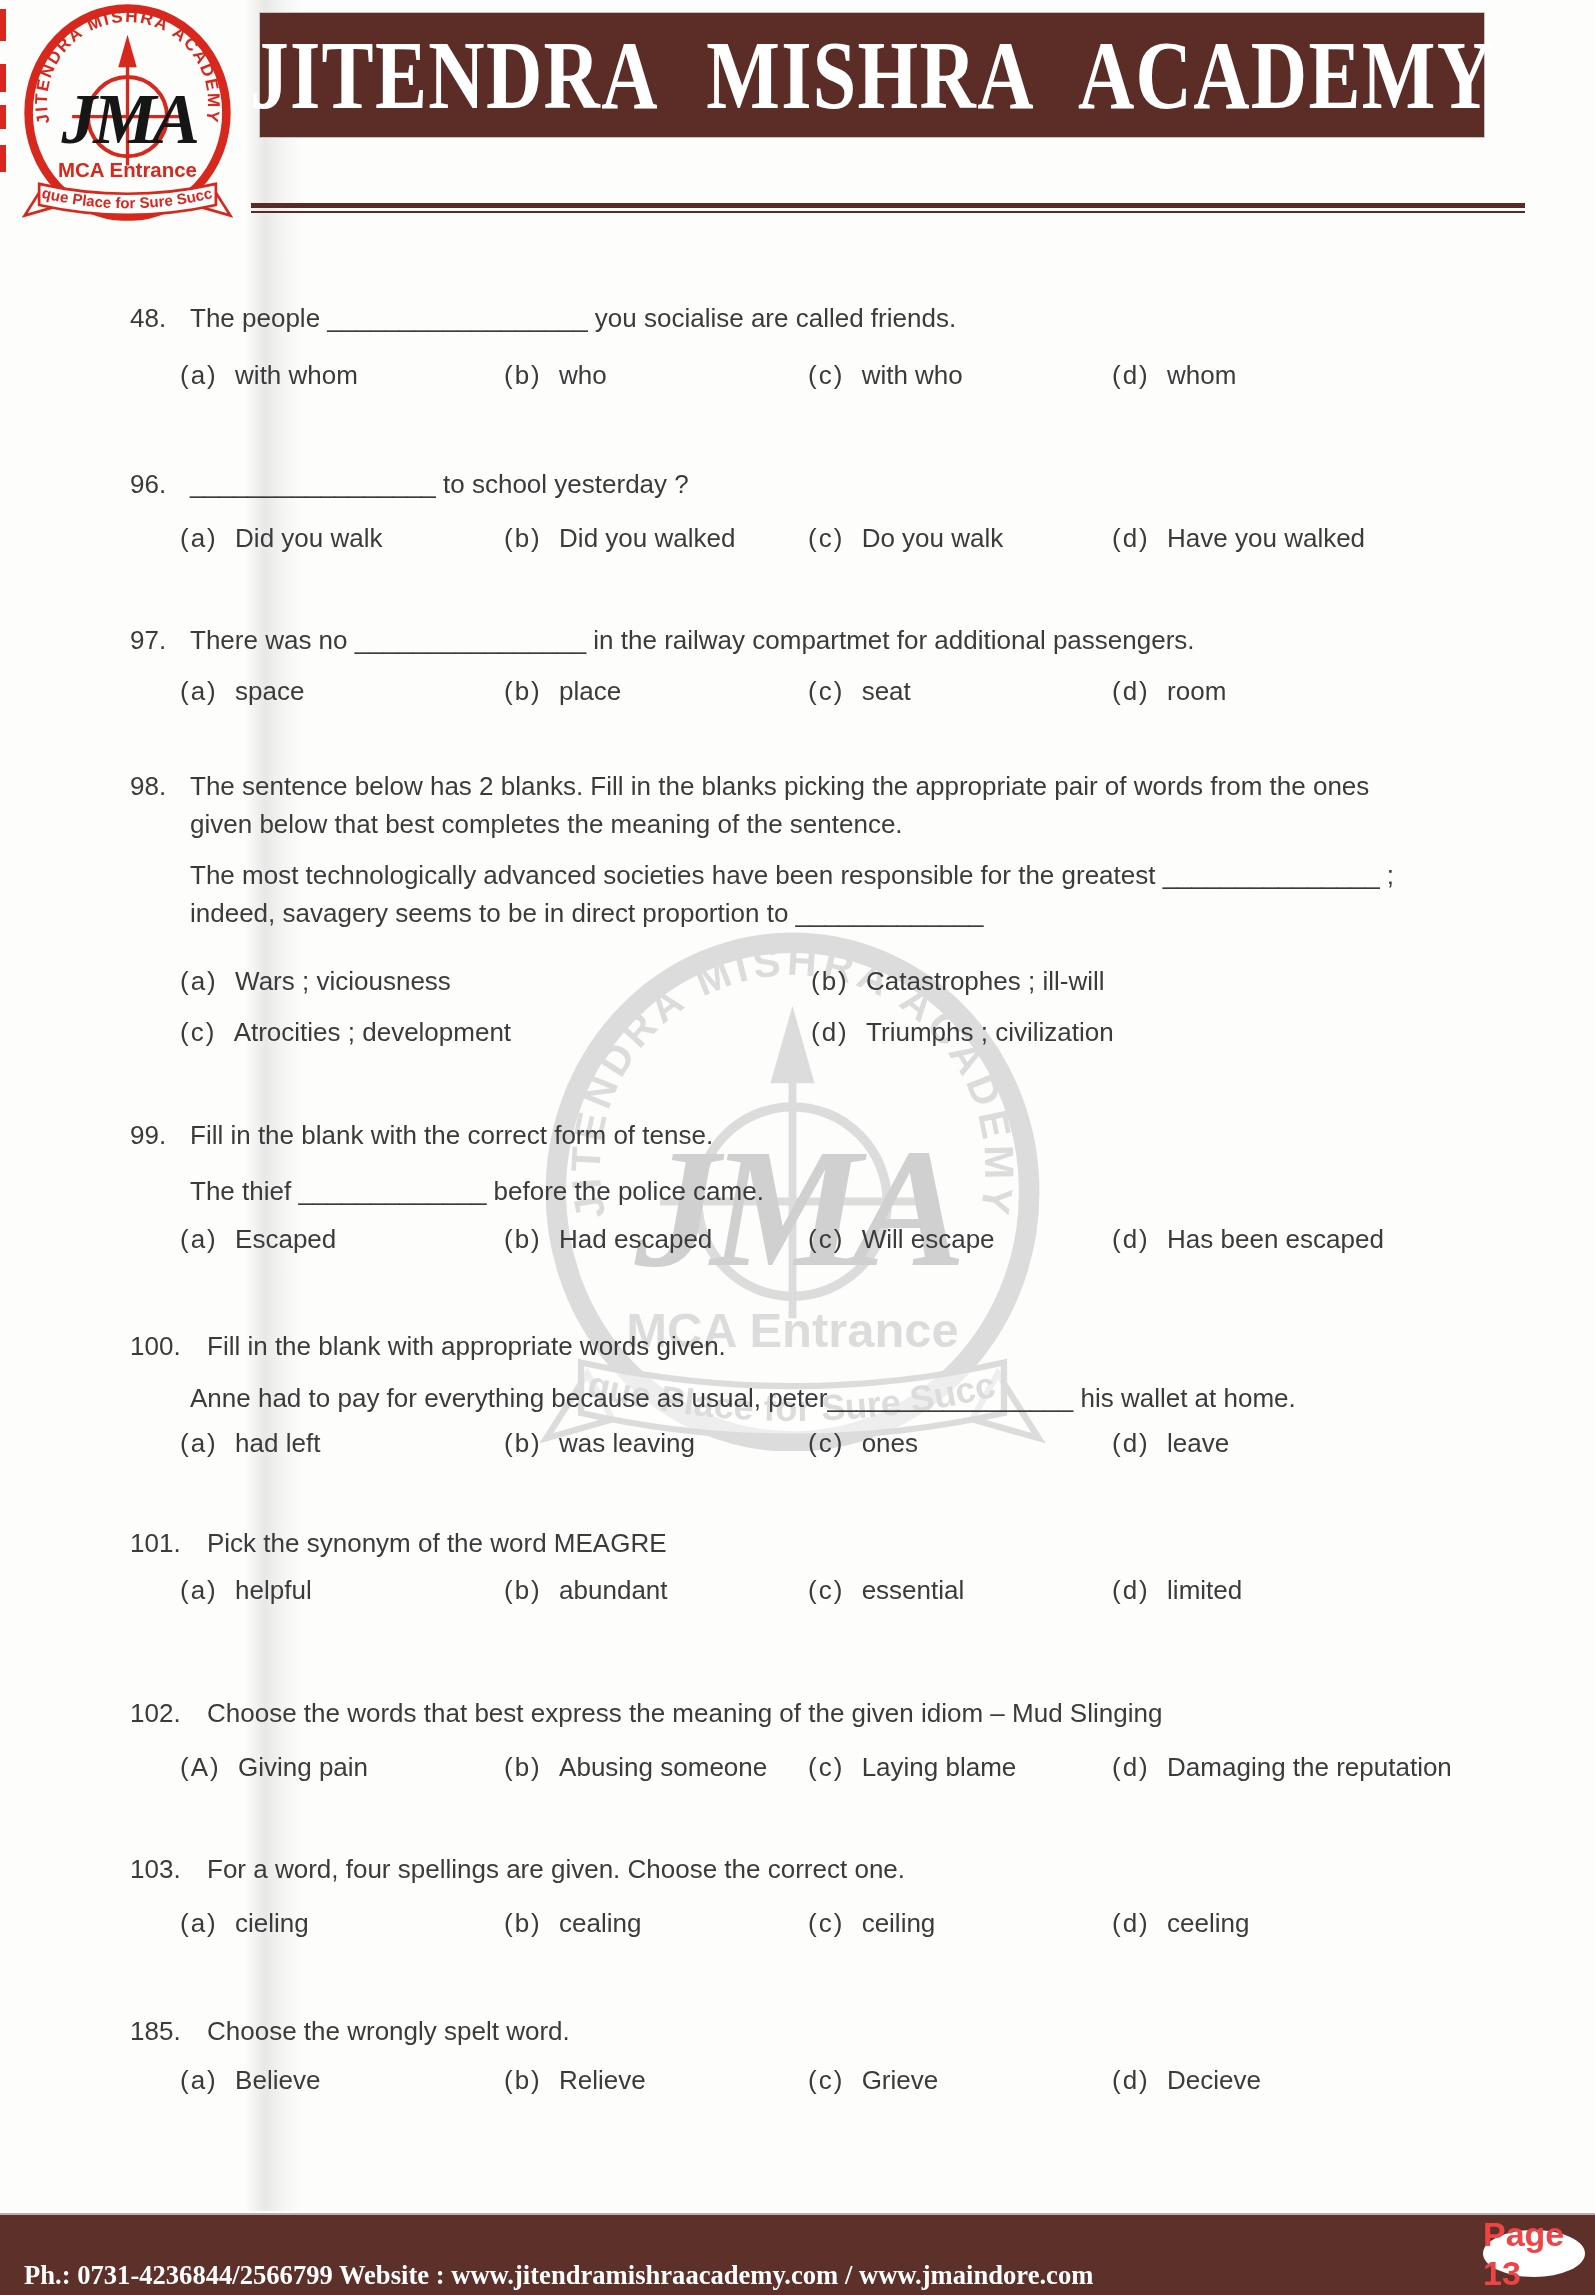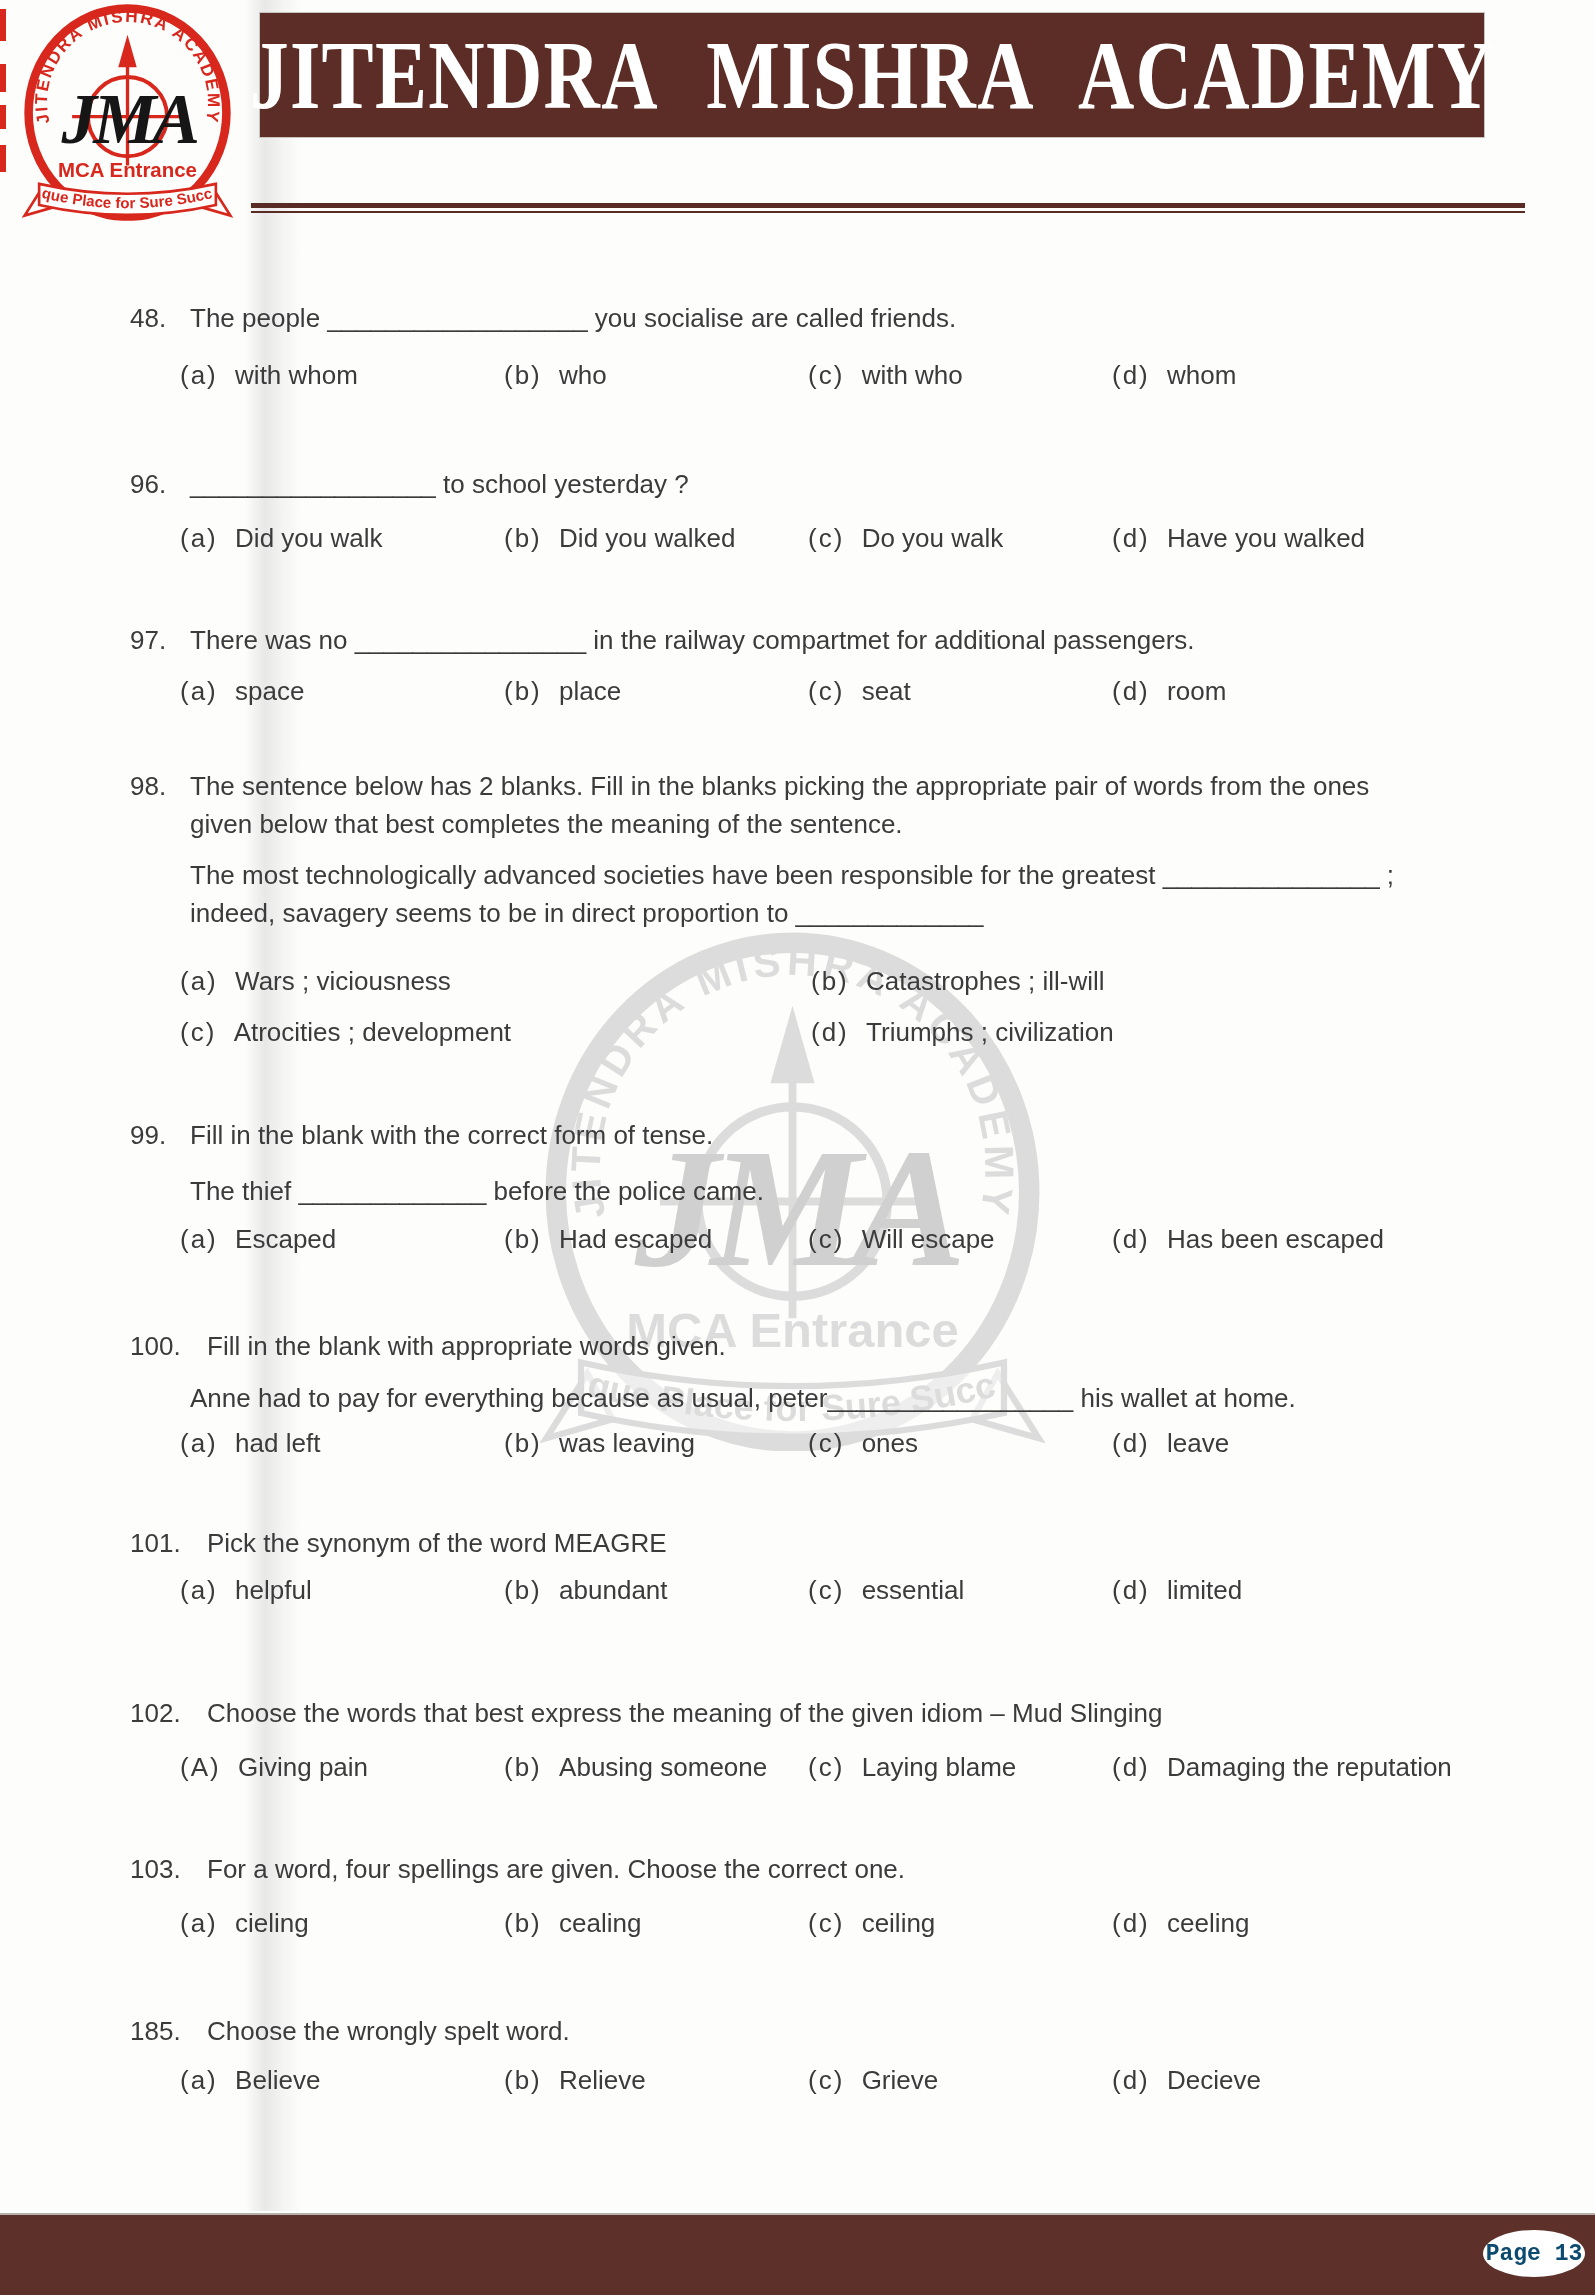"Page 13" .page-badge span { color: #0c4a6e -> #ef4444; font-family: Liberation Mono, monospace -> Liberation Sans, sans-serif; font-size: 23px -> 34px }
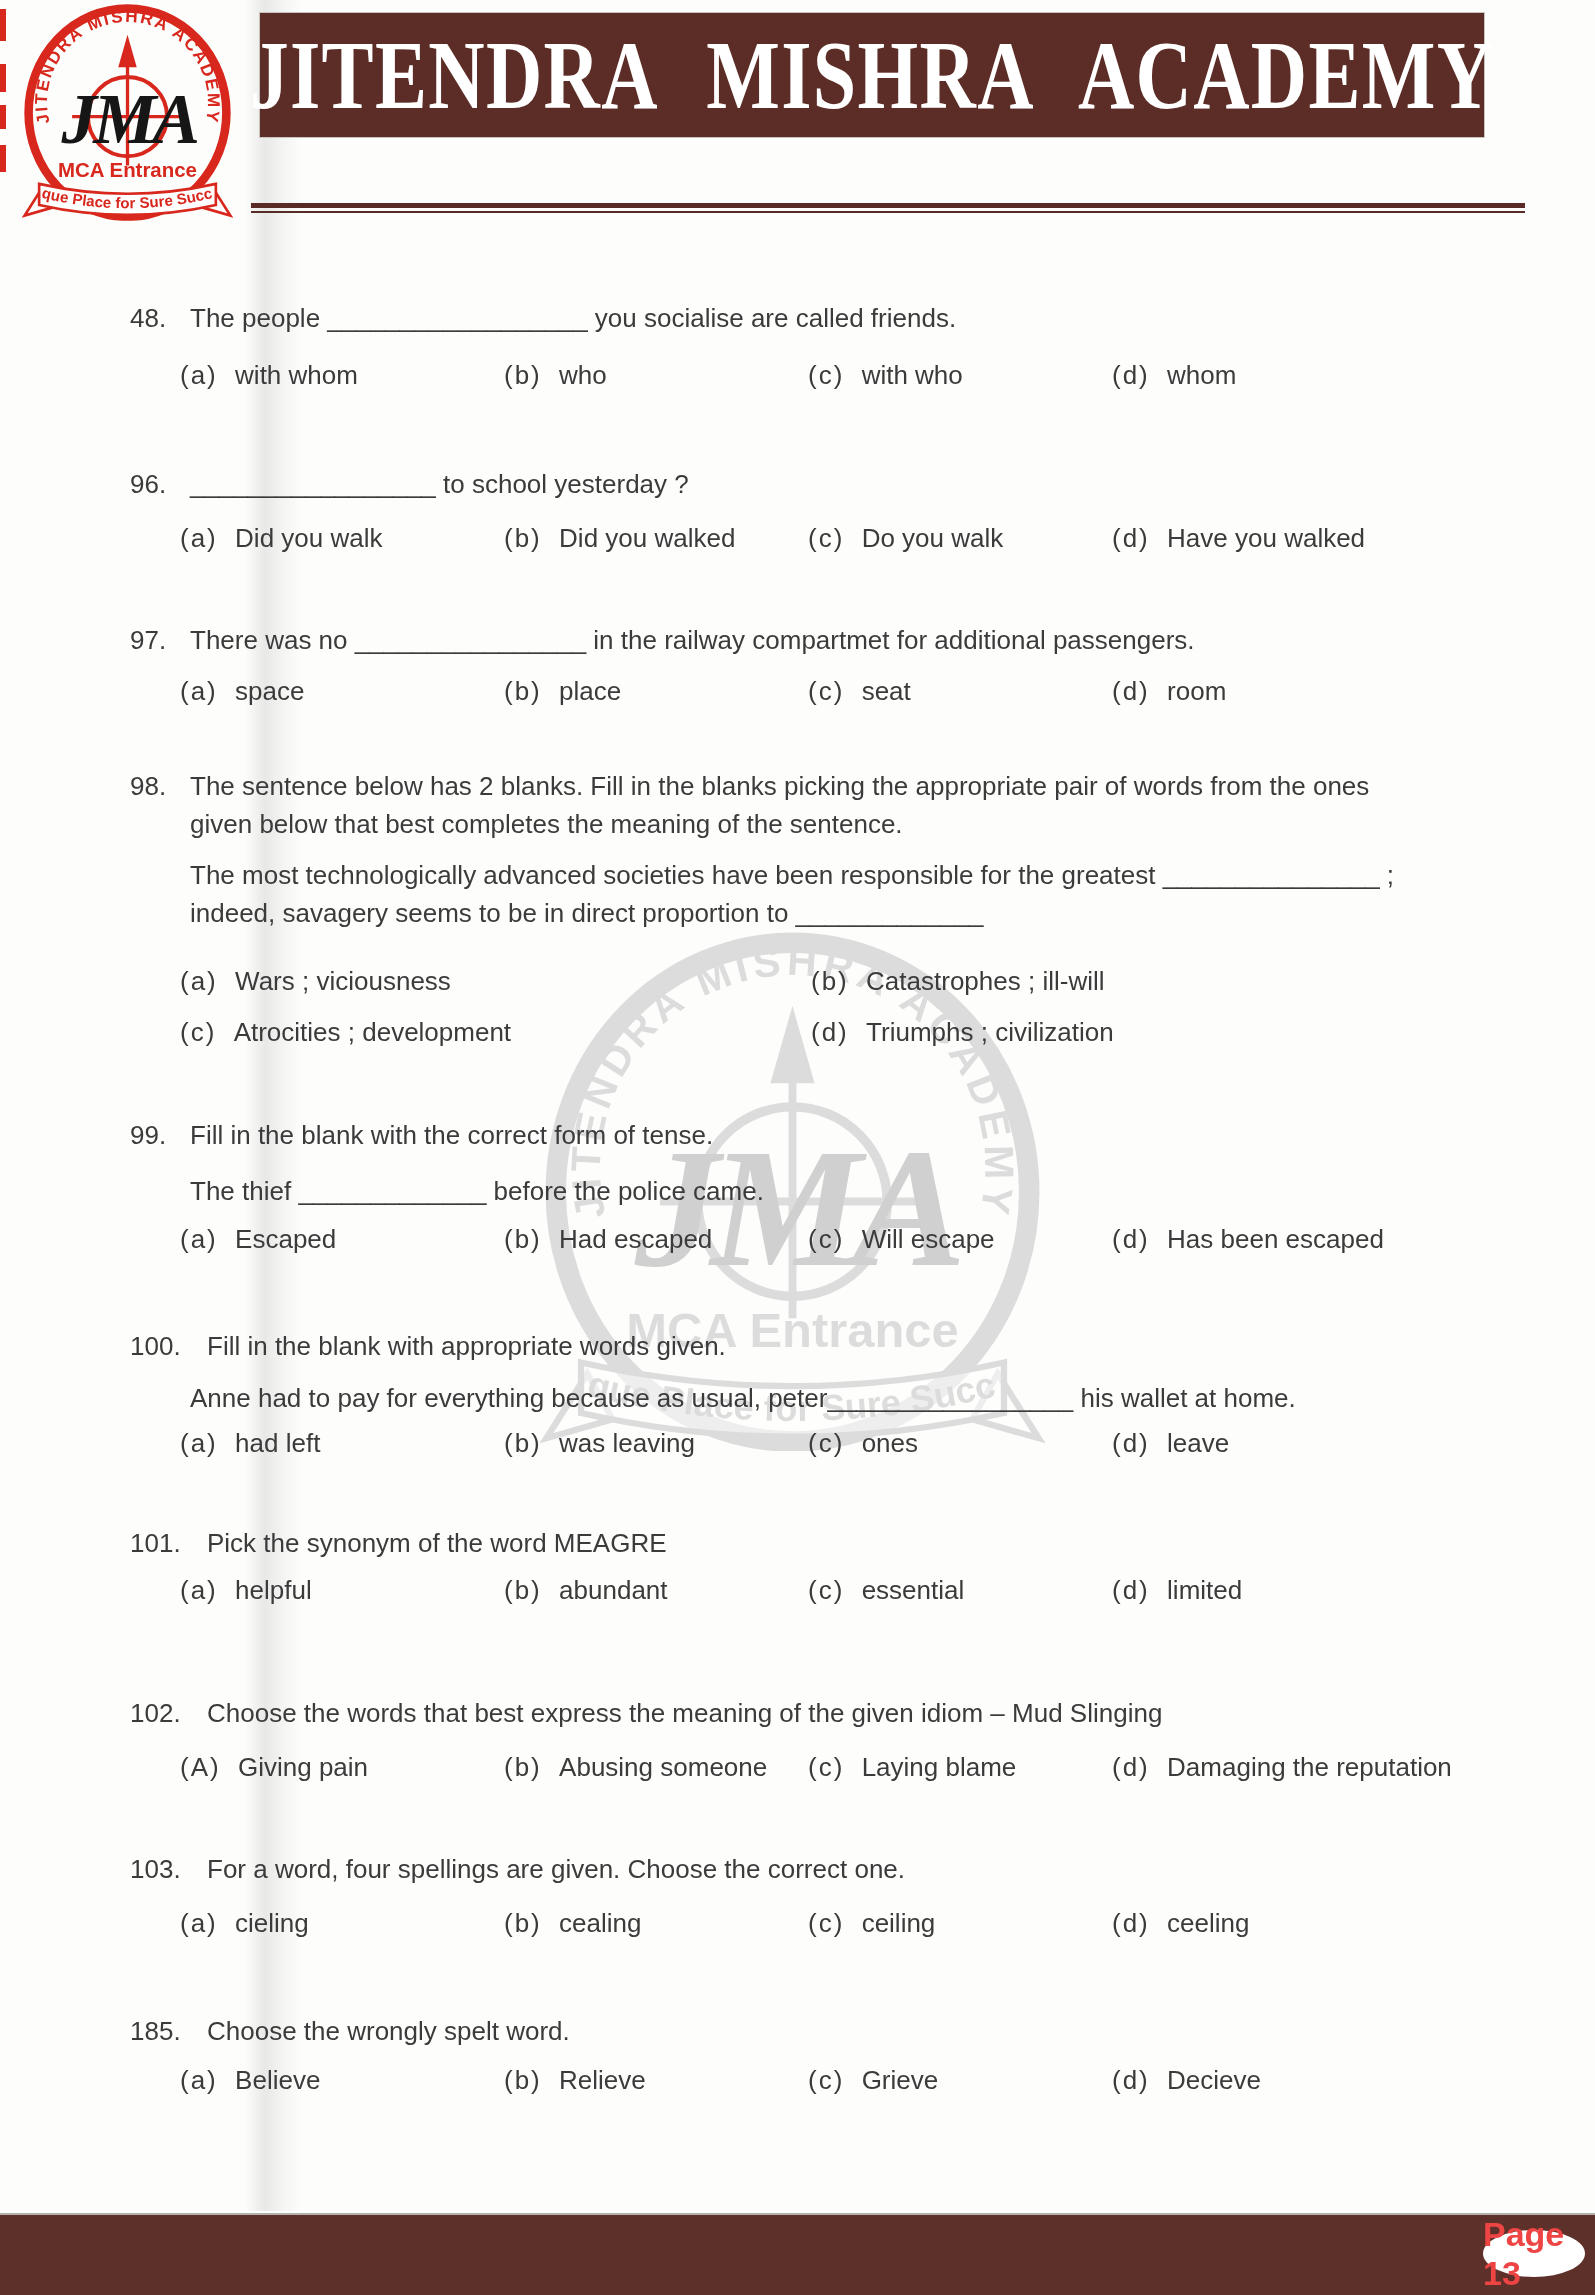"Ph.: 0731-4236844/2566799 Website :" div.f2 { html: none -> <div>Ph.: 0731-4236844/2566799 Website : www.jitendramishraacademy.com / www.jmaindore.com</div> }
